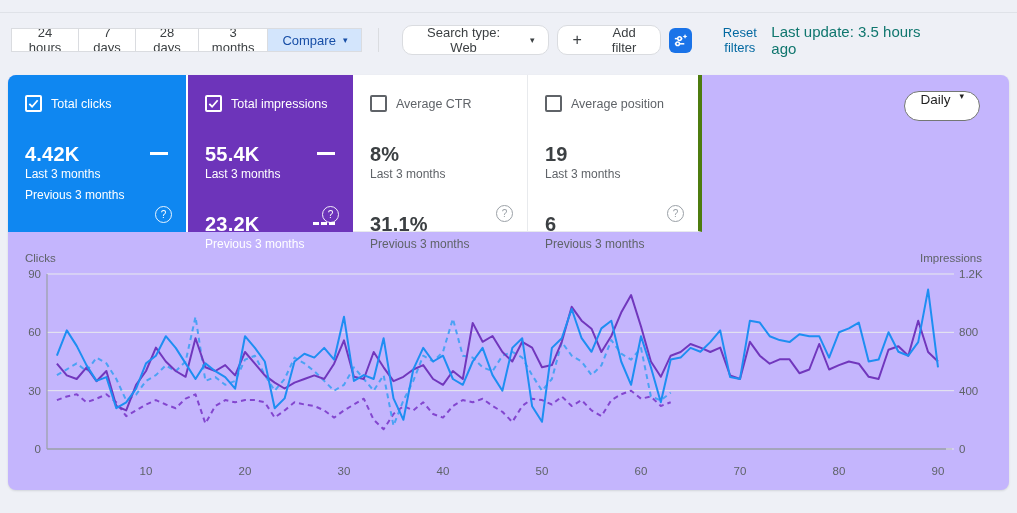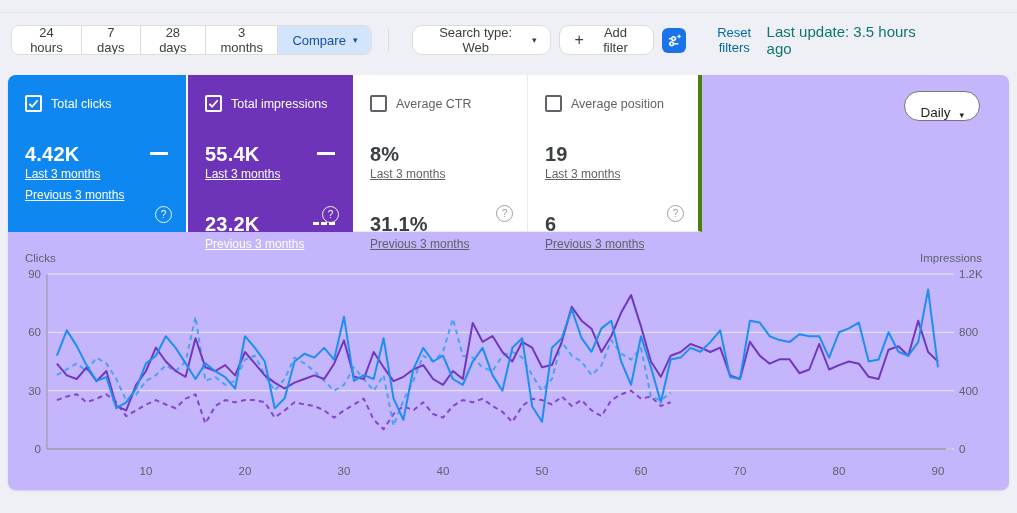"24 hours" .seg-group { border-radius: 8px -> 0; height: 30px -> 24px }
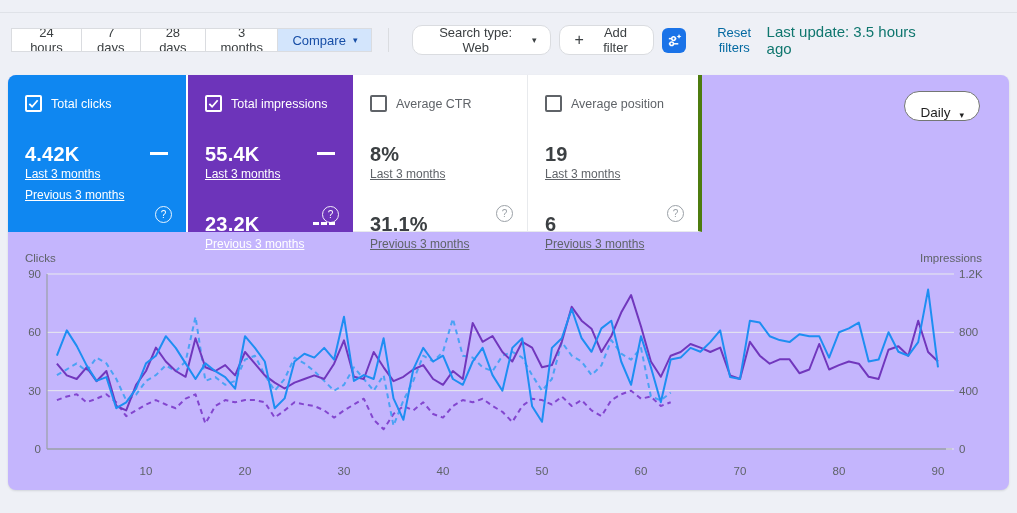"Search type: Web" .pill { gap: 8px -> 20px }
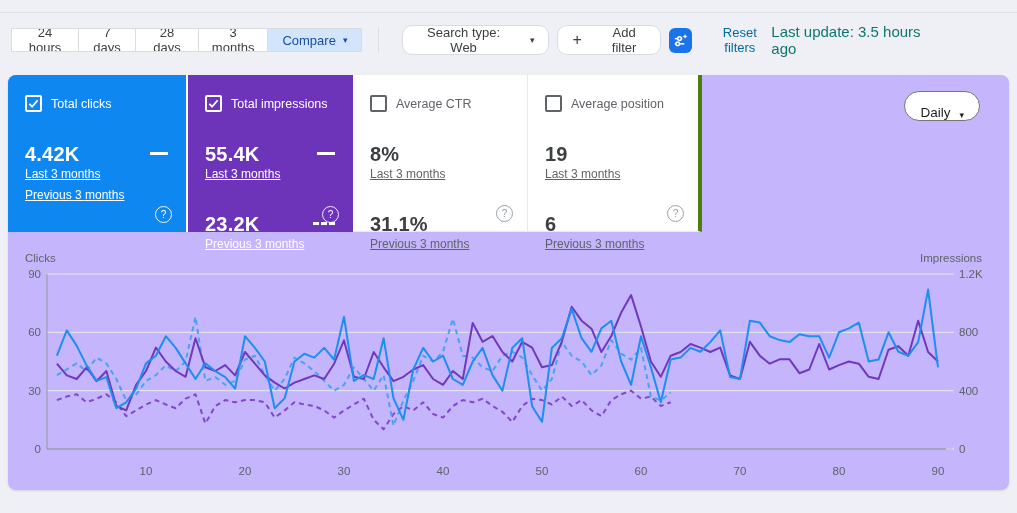"Daily" .daily-btn { align-items: flex-end -> flex-start }
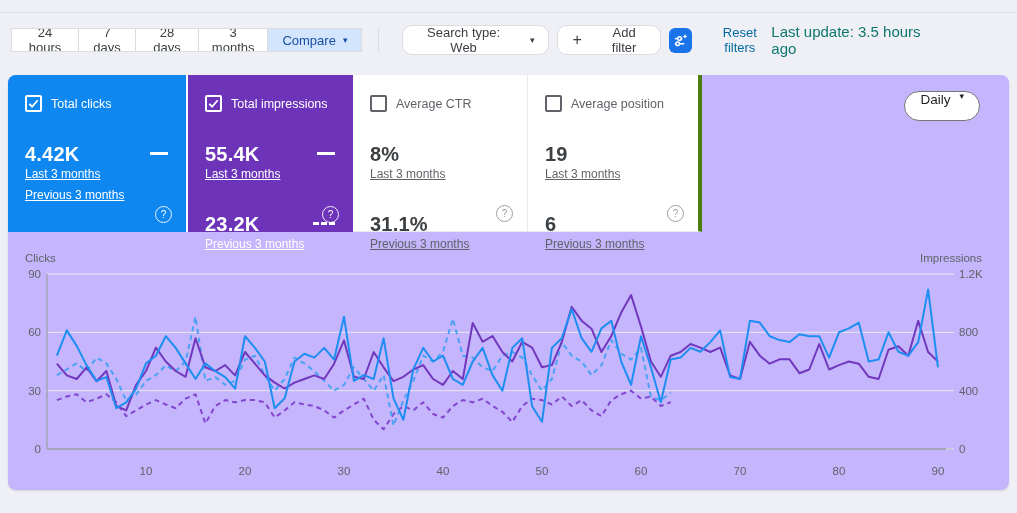"Last 3 months" .metric-period { text-decoration: underline -> none }
